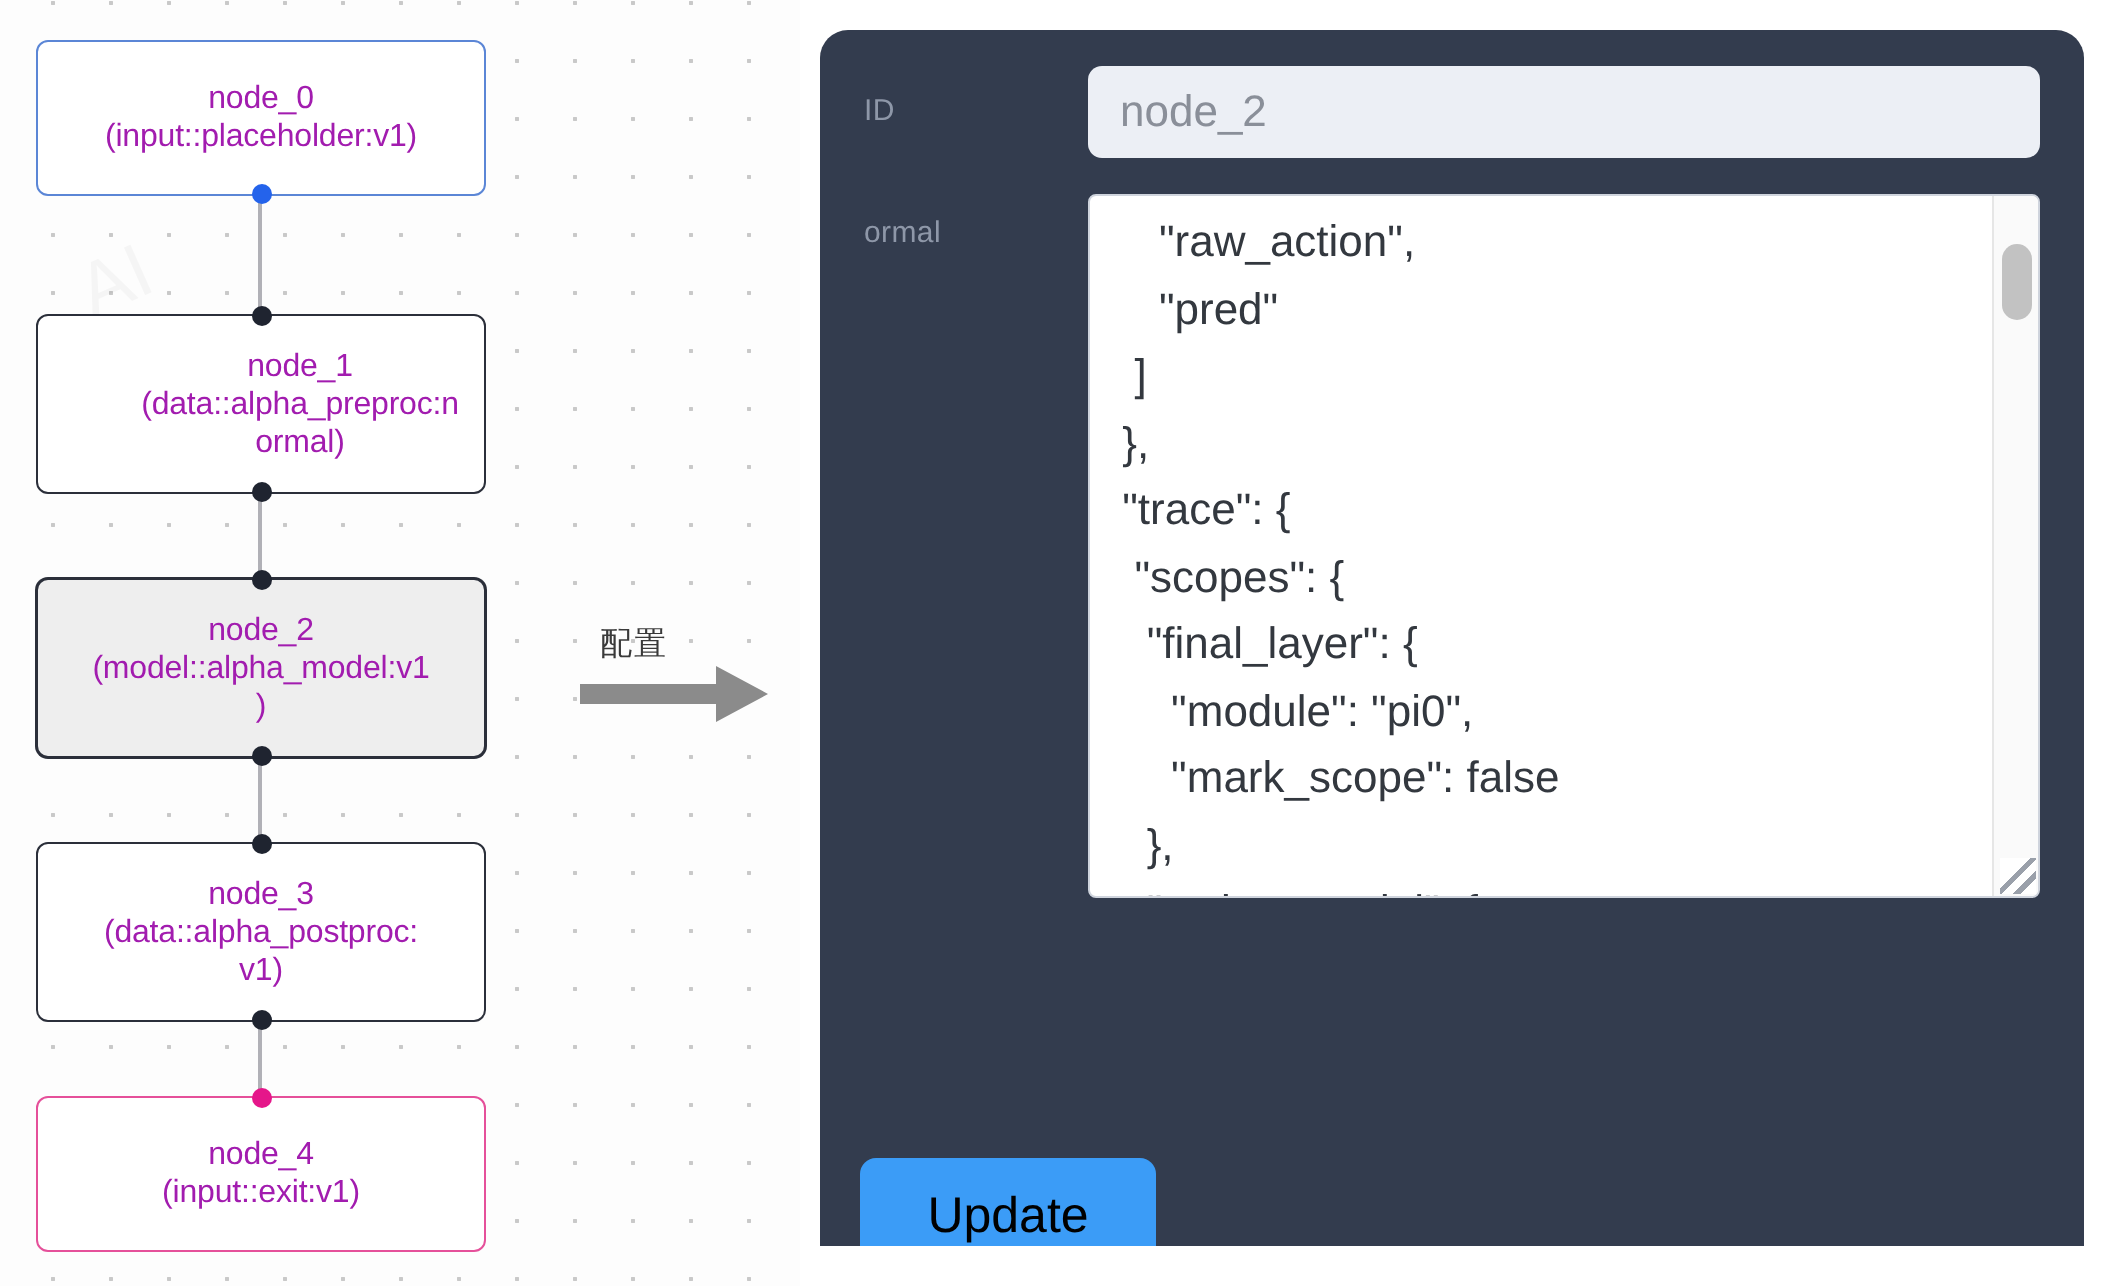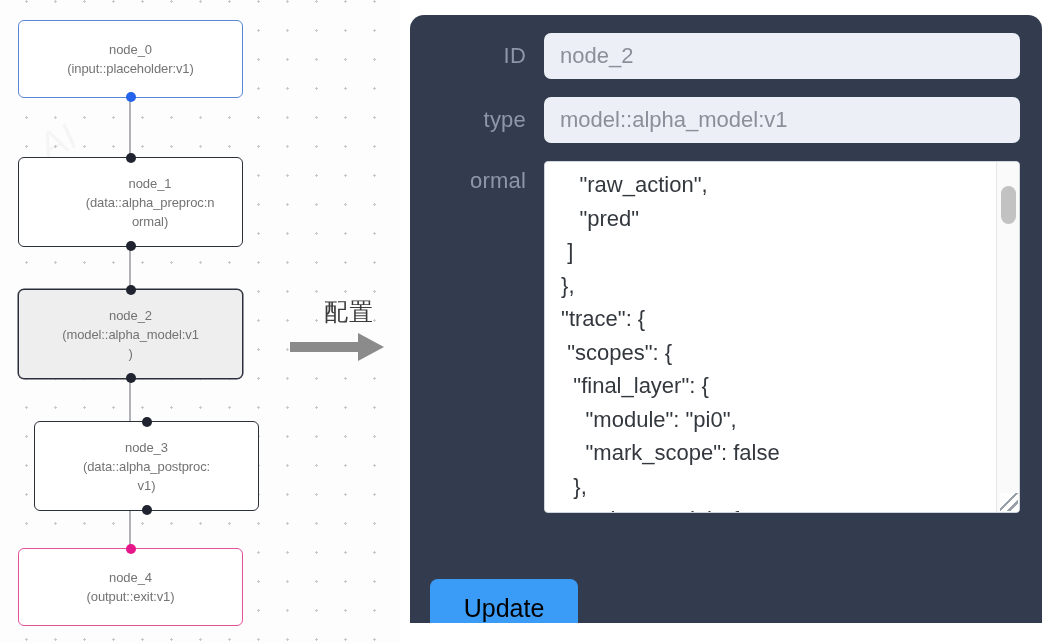"node_0" .node { color: #737373 -> #a21caf; font-size: 13px -> 16px }
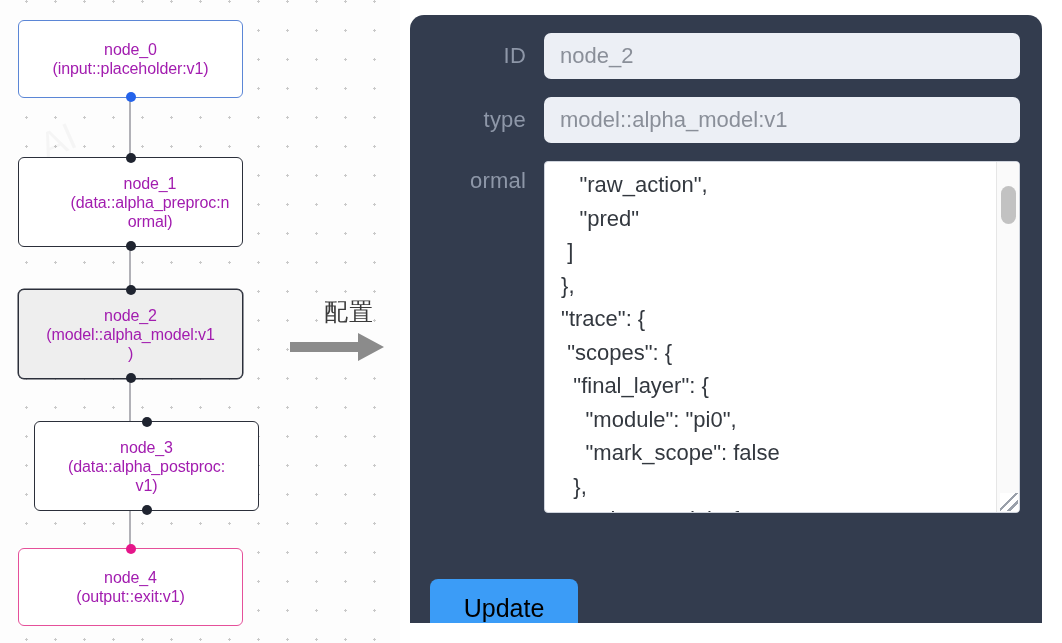"ID" .field-label { font-size: 22px -> 15px; text-align: right -> left }
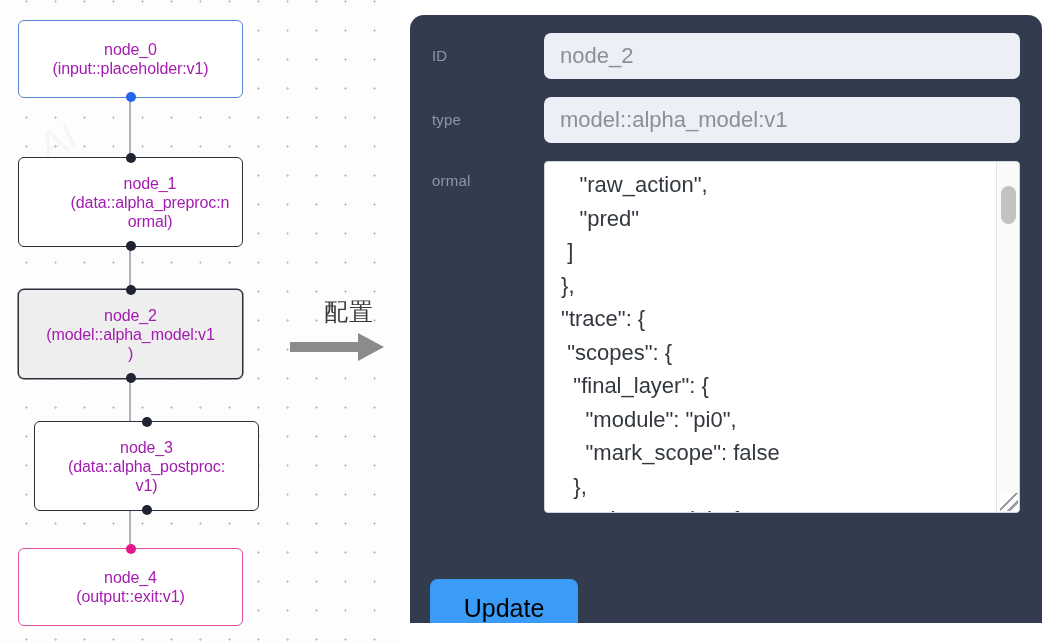"type" div.field-row { html: <div> <div>type</div> <input> </div> -> none }
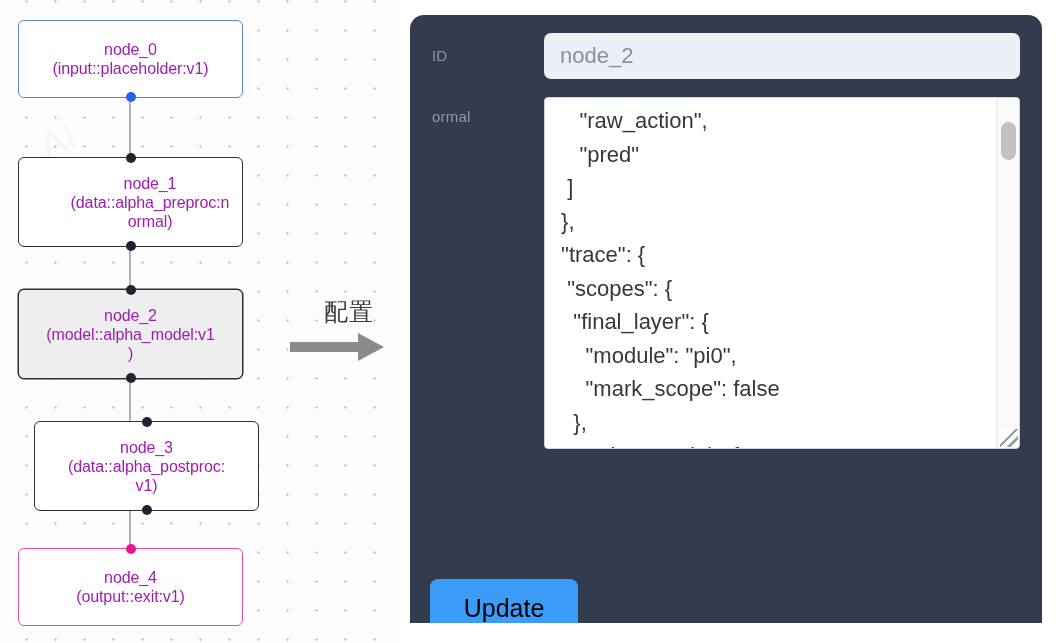"配置" #annotation-label { font-size: 24px -> 16px; margin-left: 24px -> none; top: 0 -> 16px }
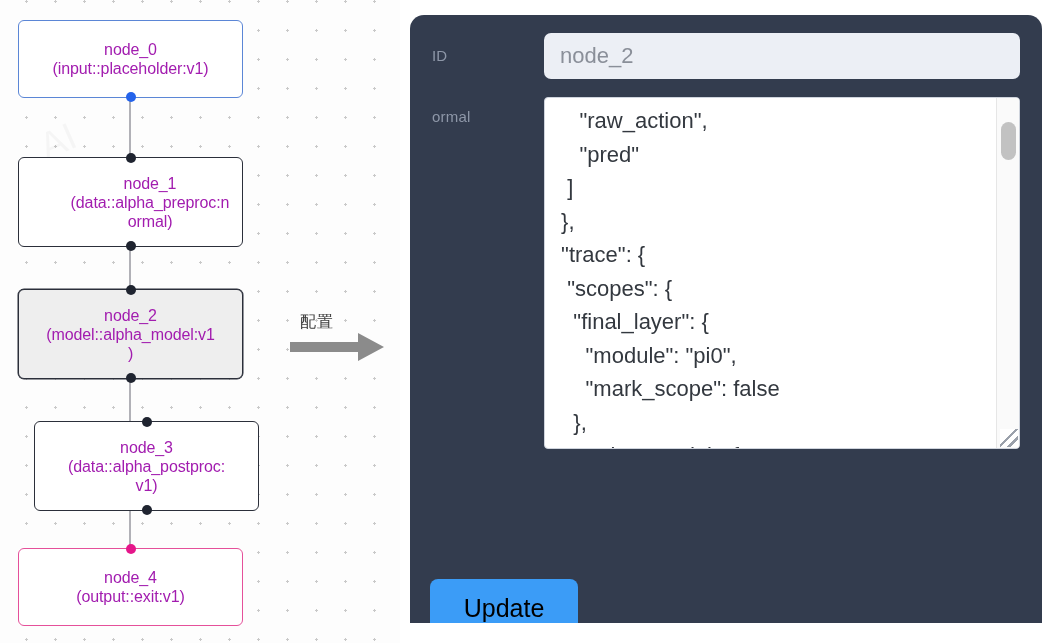"node_3" div.node { margin-left: 16px -> none }
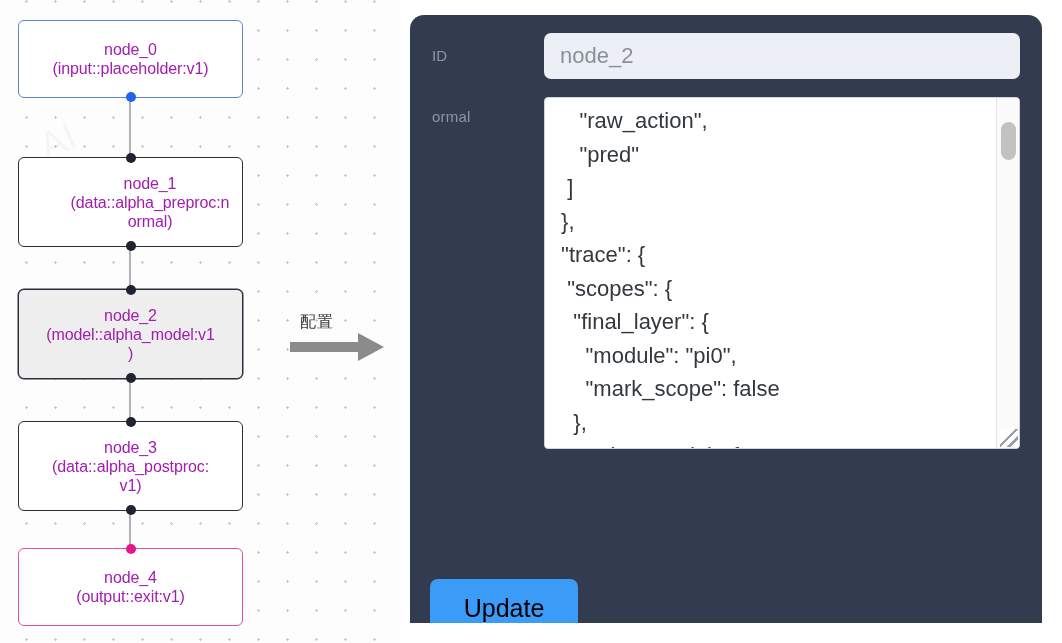"node_4" div.node-label { text: output::exit:v1 -> input::exit:v1 }
